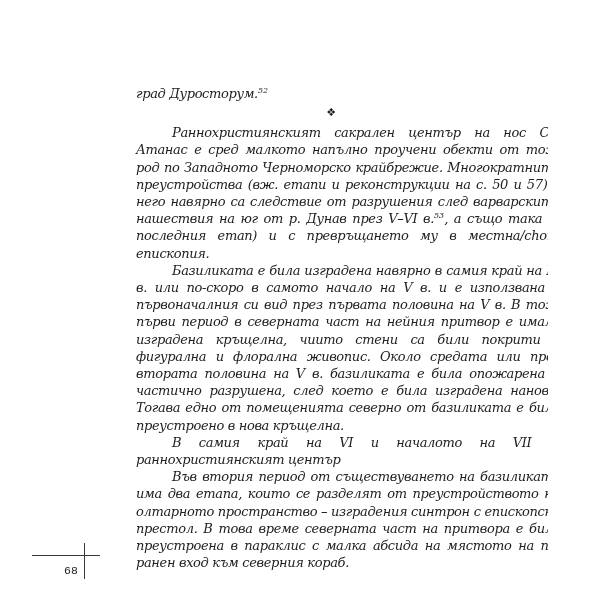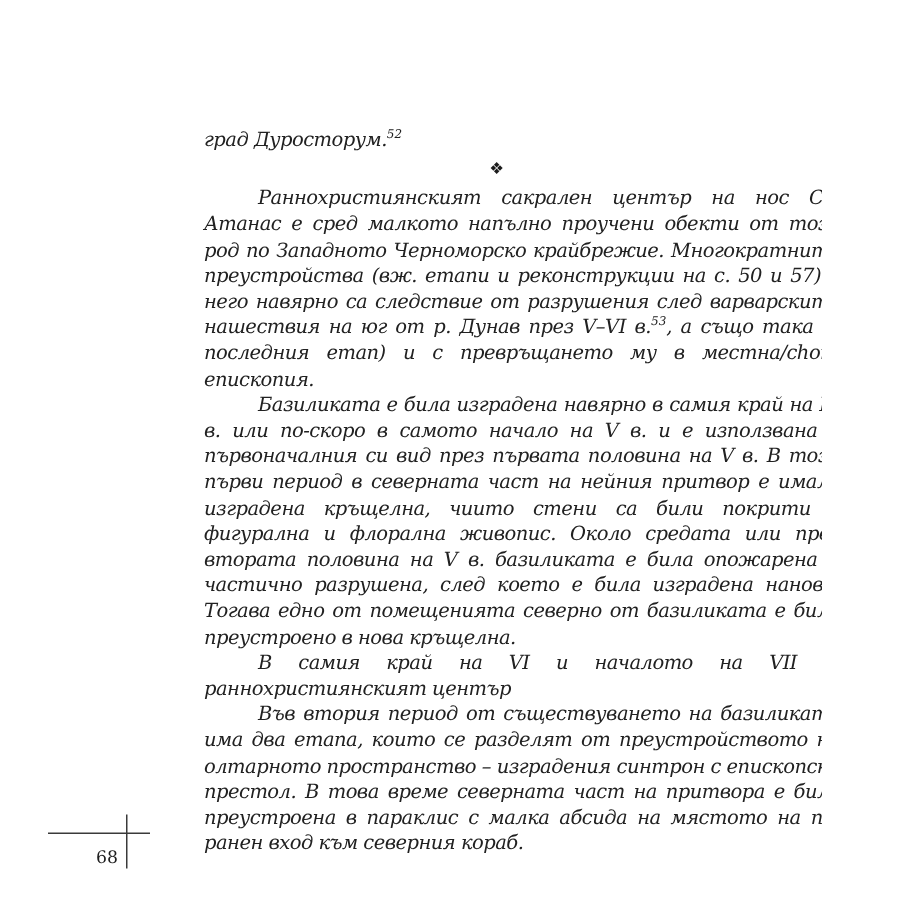"68" .page-number { font-family: none -> Liberation Mono, monospace }
